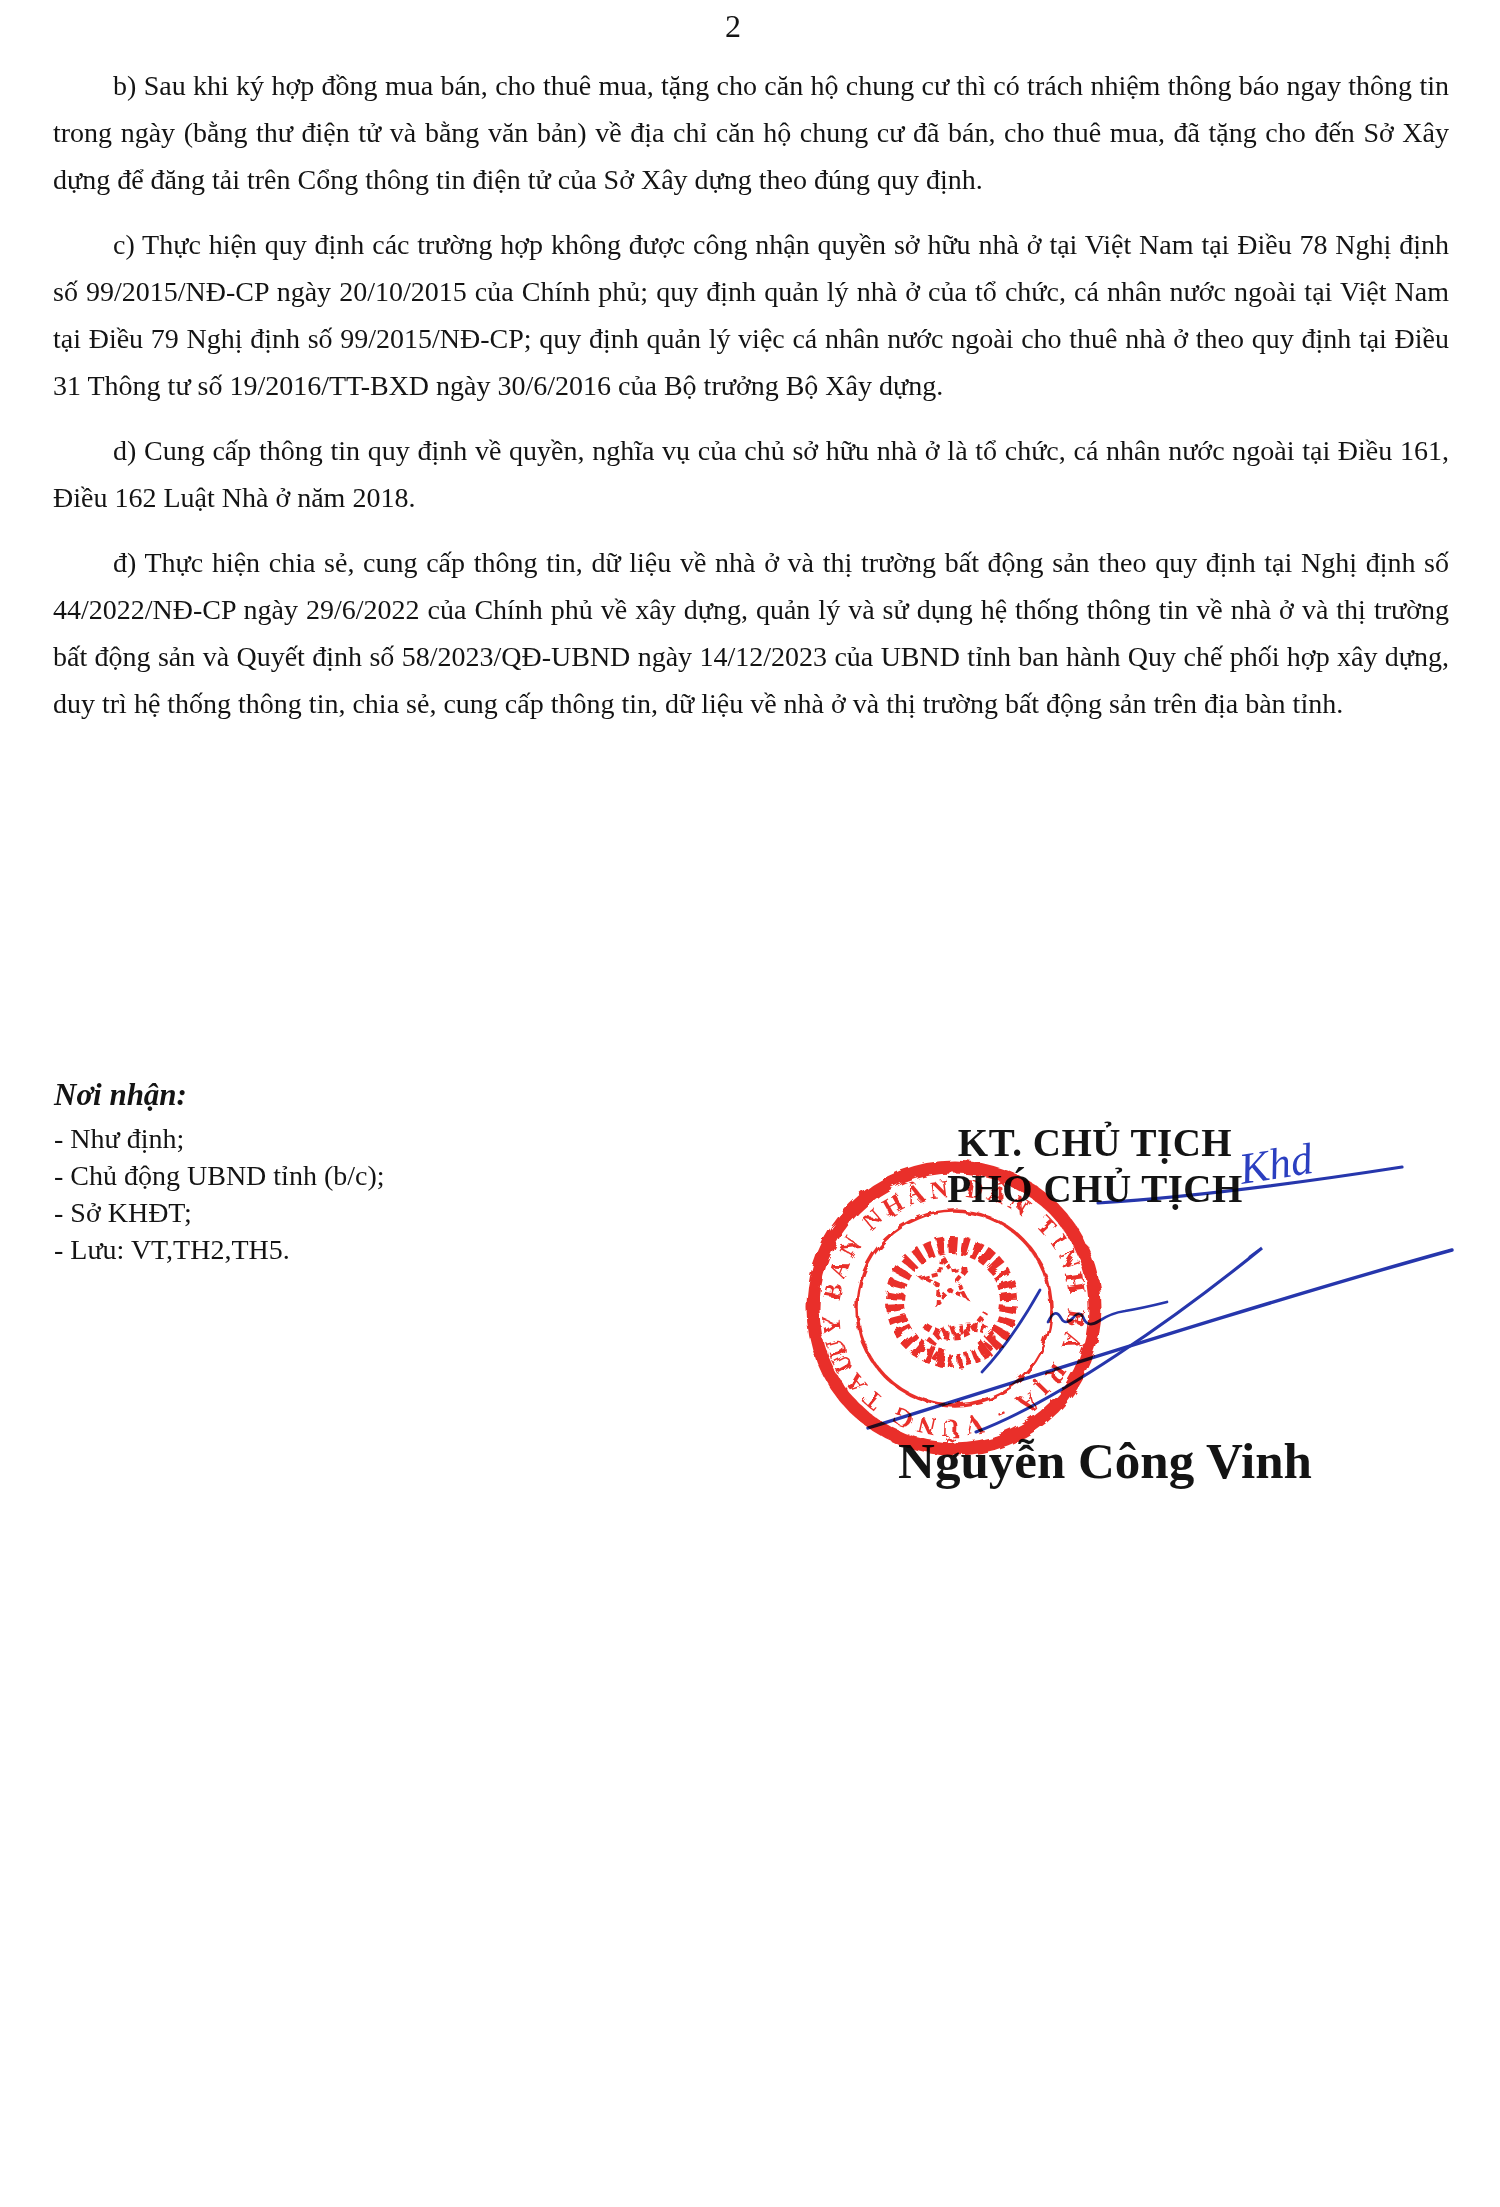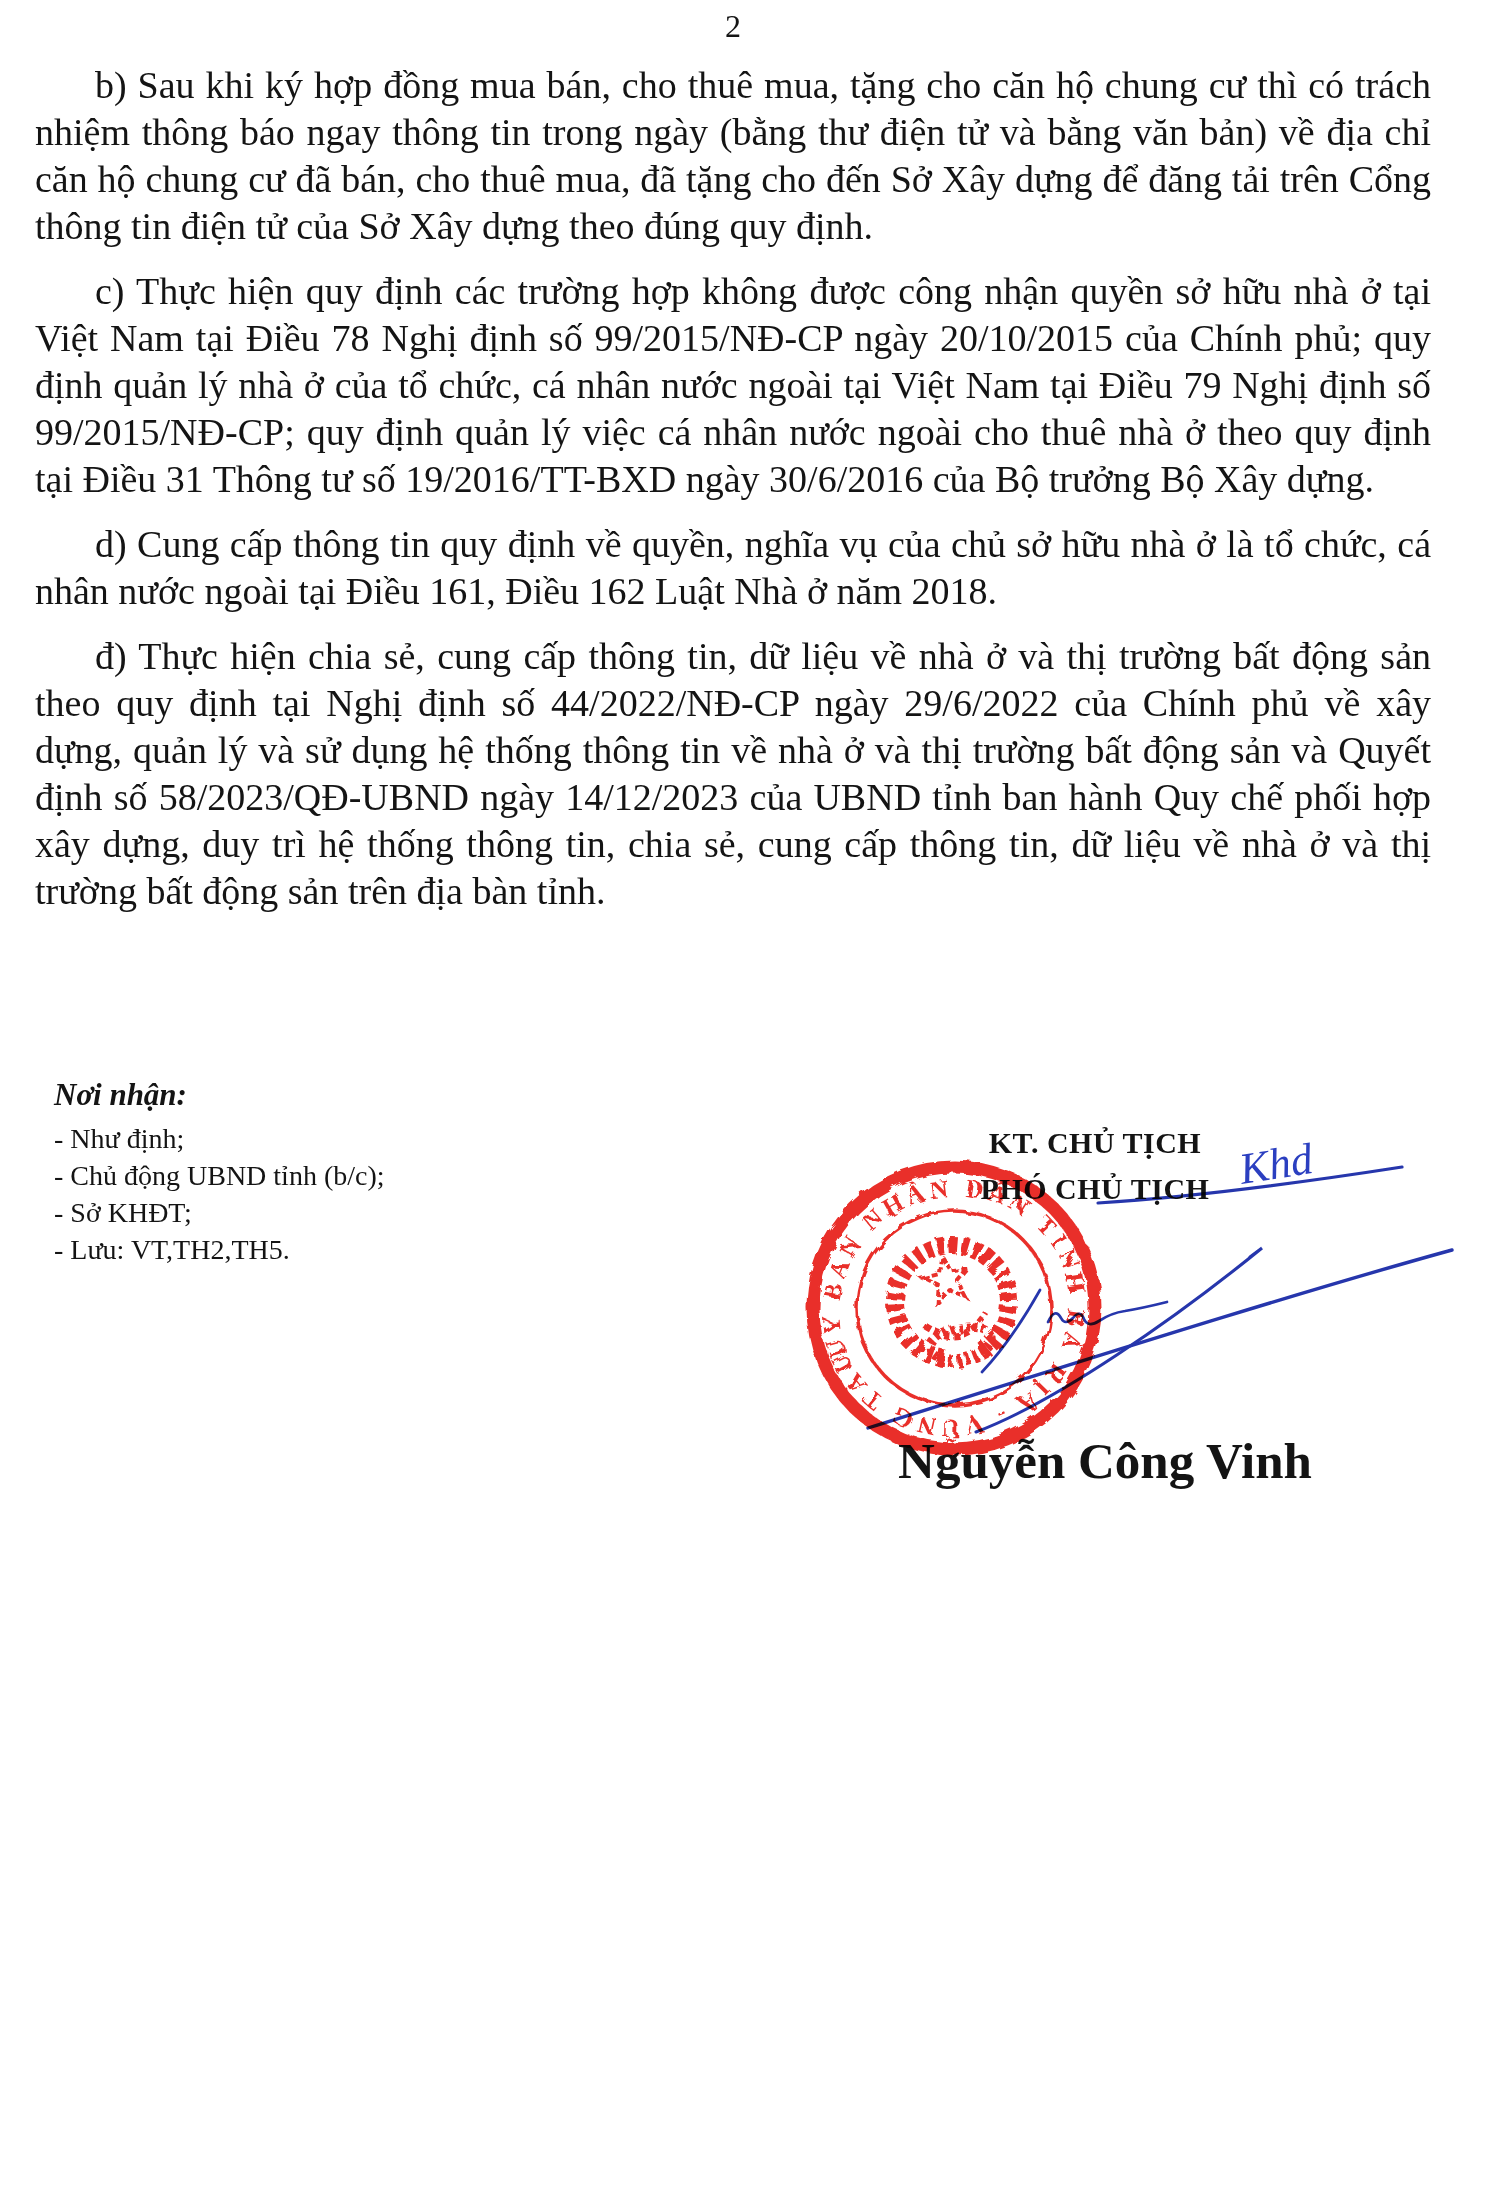"b) Sau khi ký hợp" .body-text { font-size: 38px -> 28px; left: 35px -> 53px }
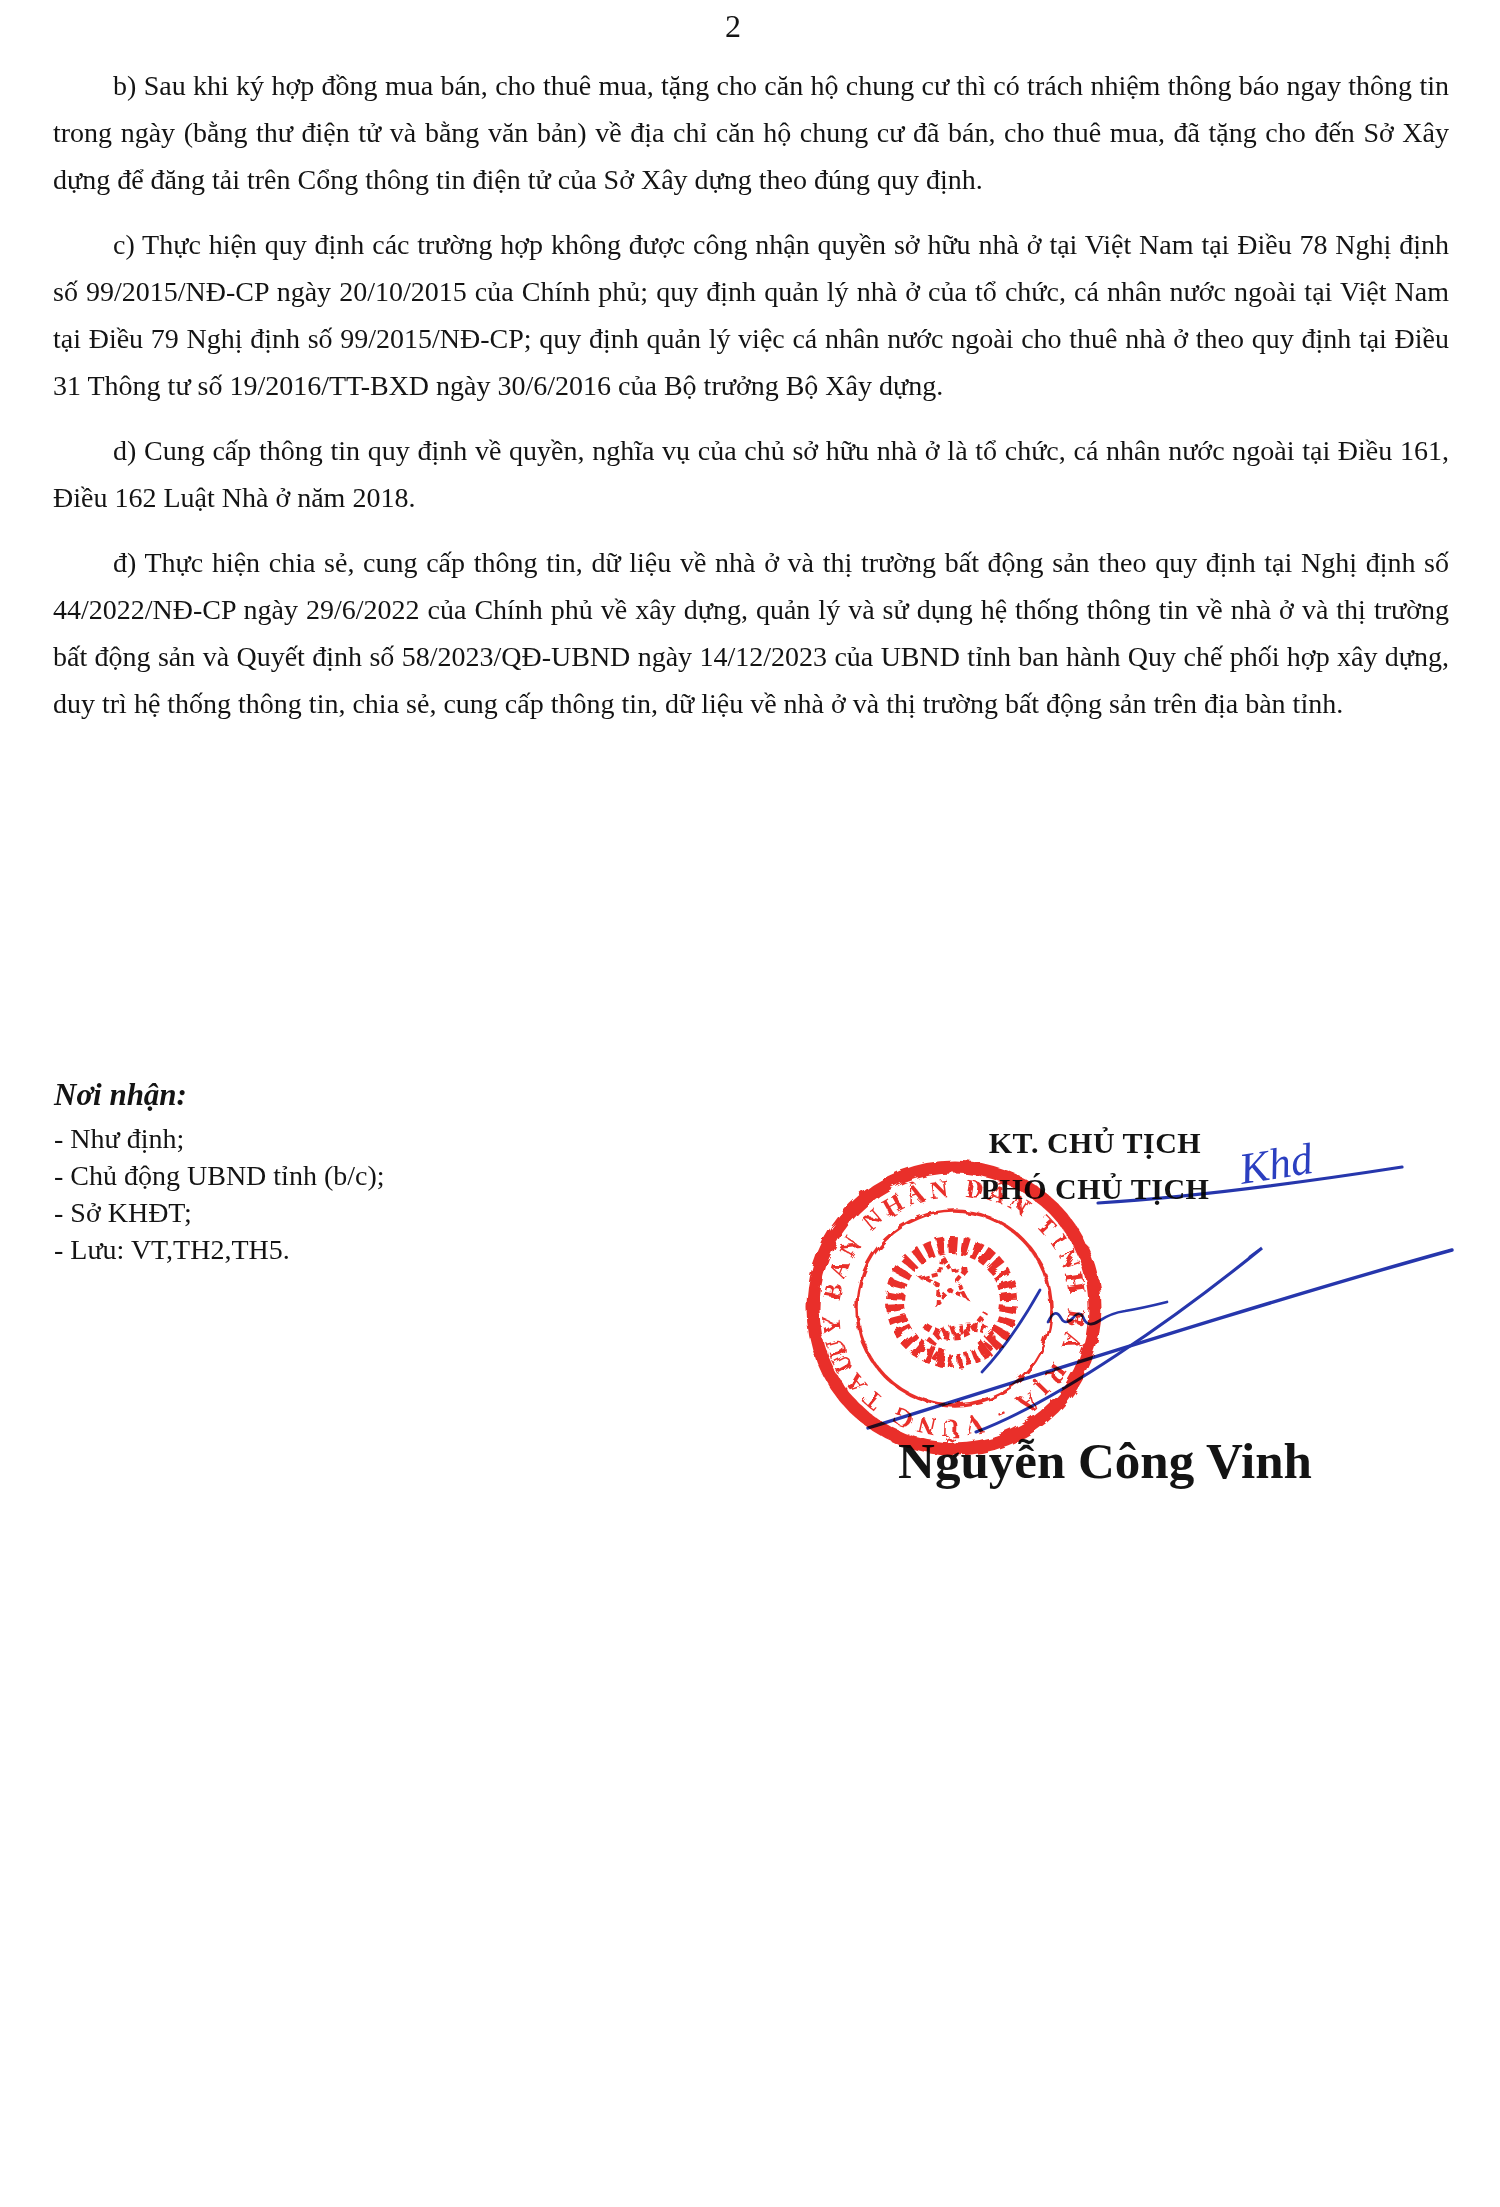"KT. CHỦ TỊCH" .signature-block { font-size: 30px -> 39px }
